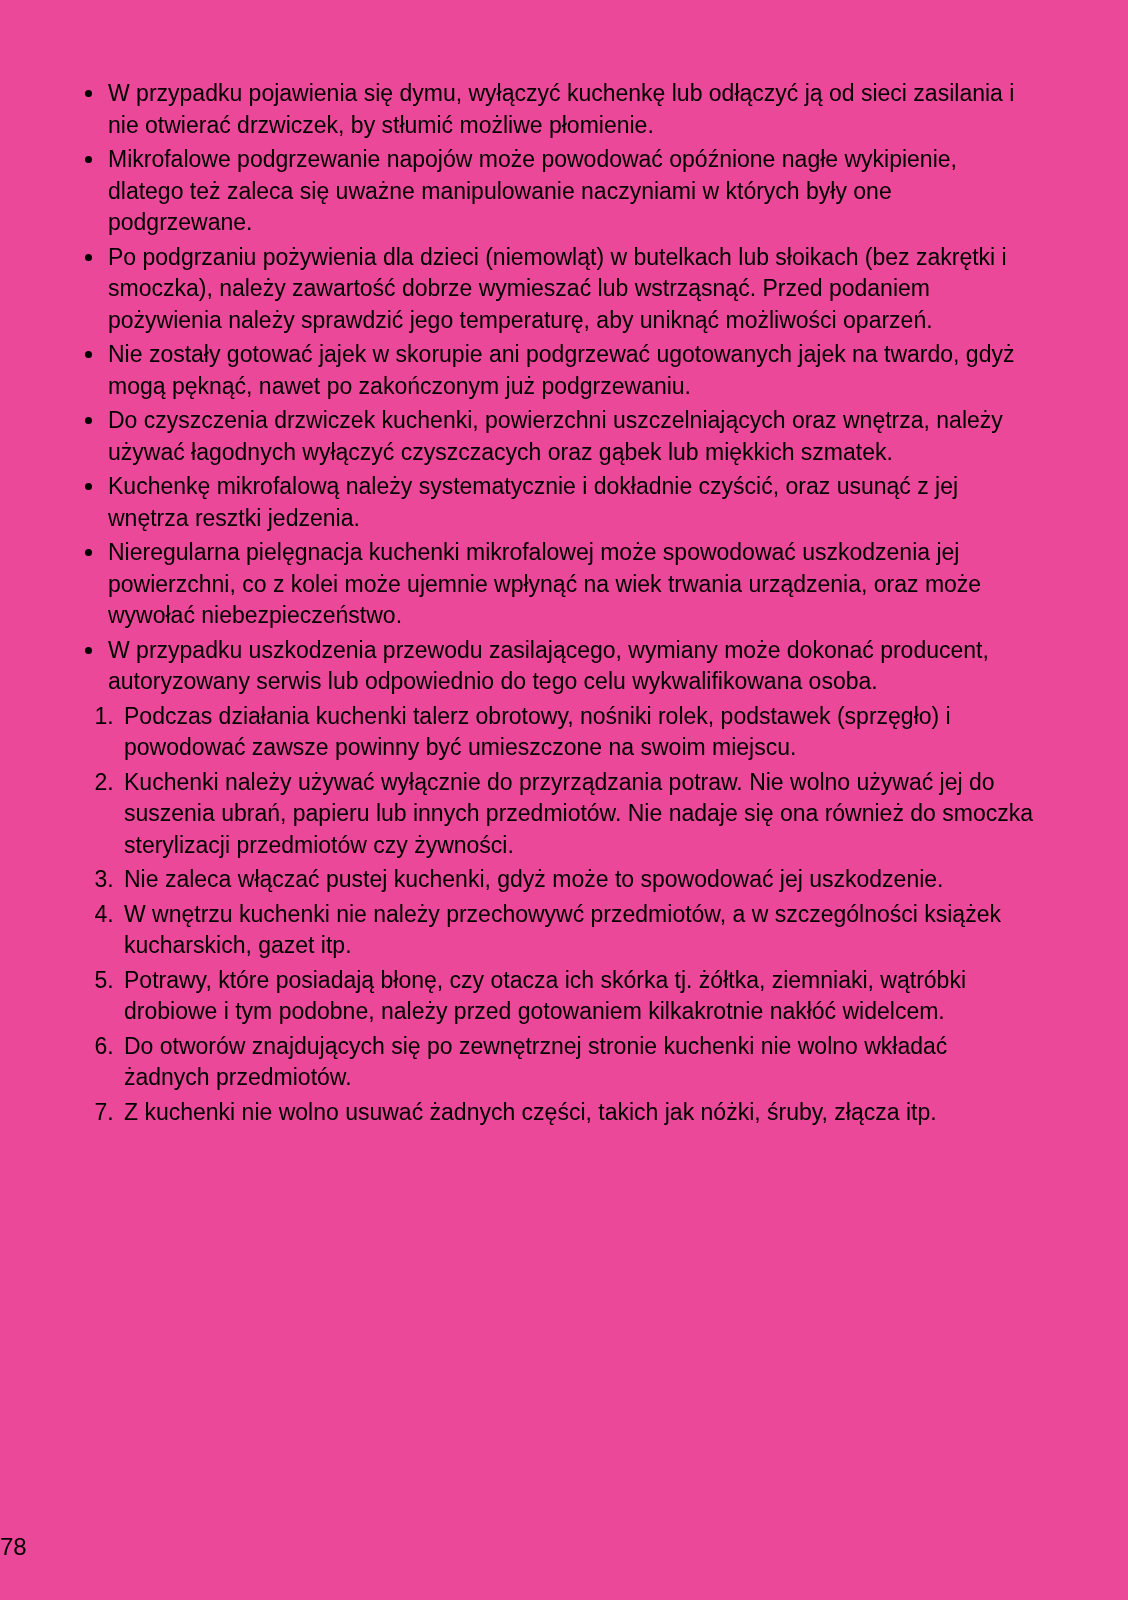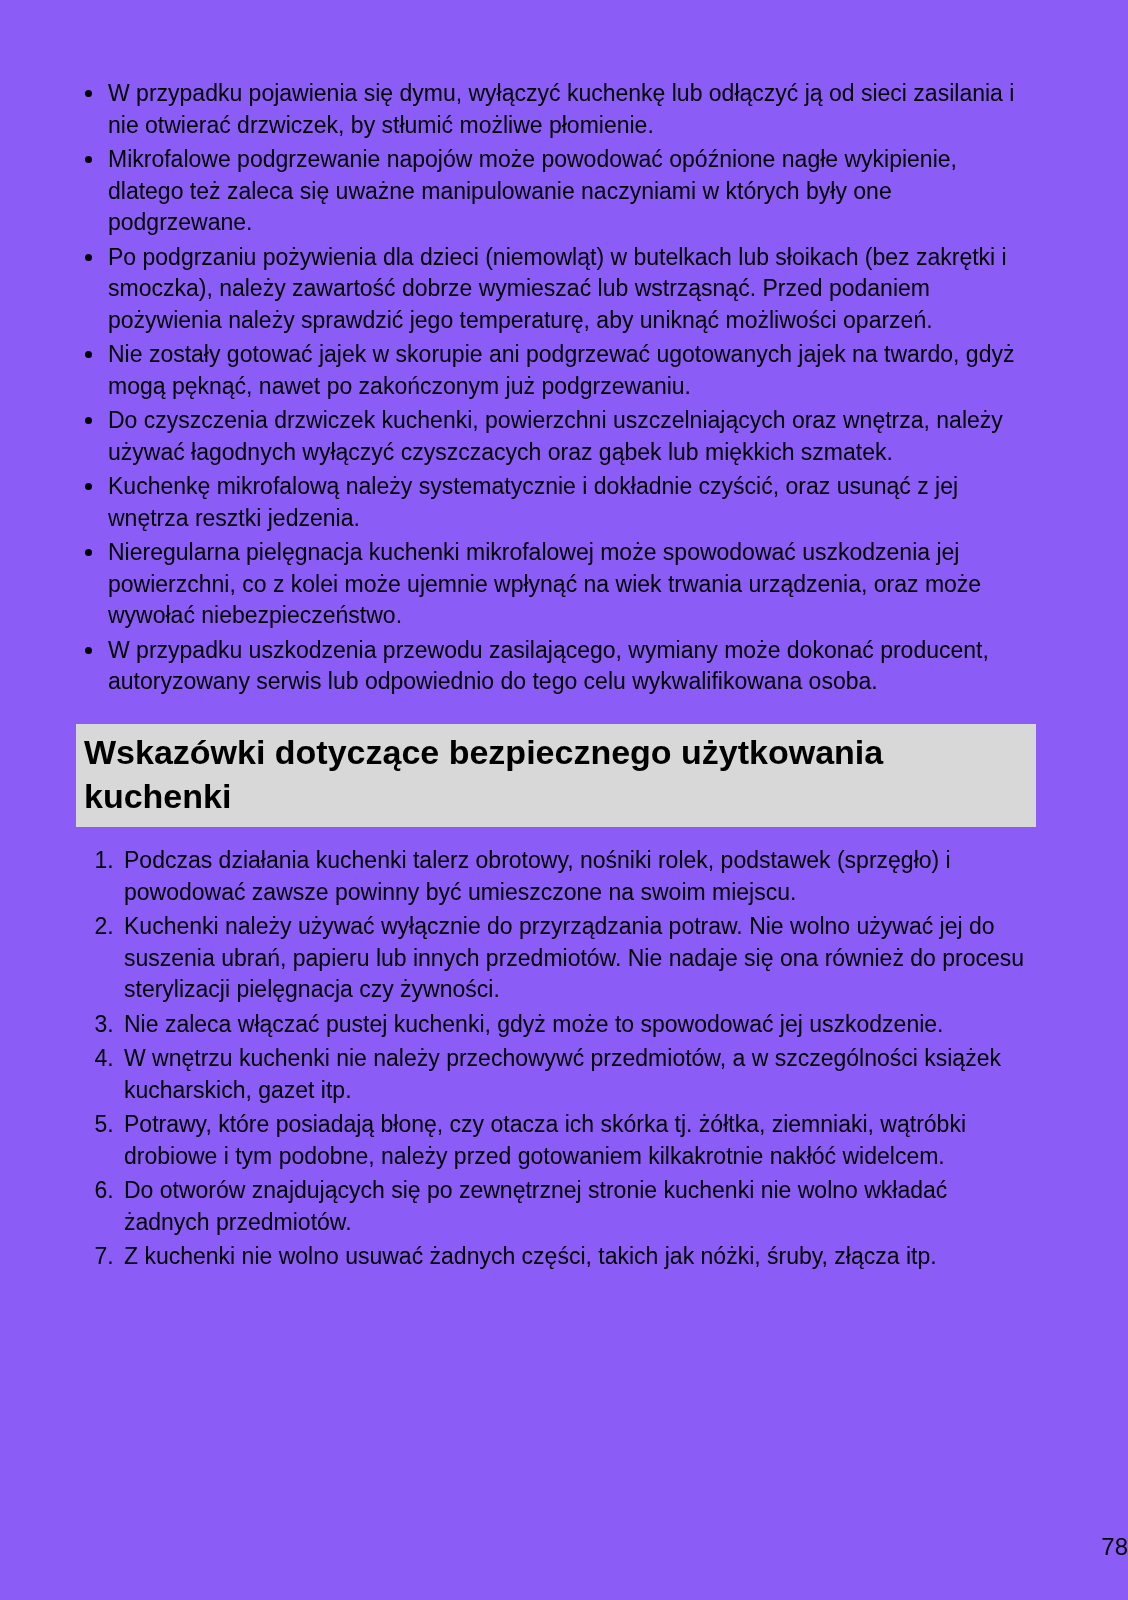"W przypadku pojawienia się dymu," .page { background: #8b5cf6 -> #ec4899 }
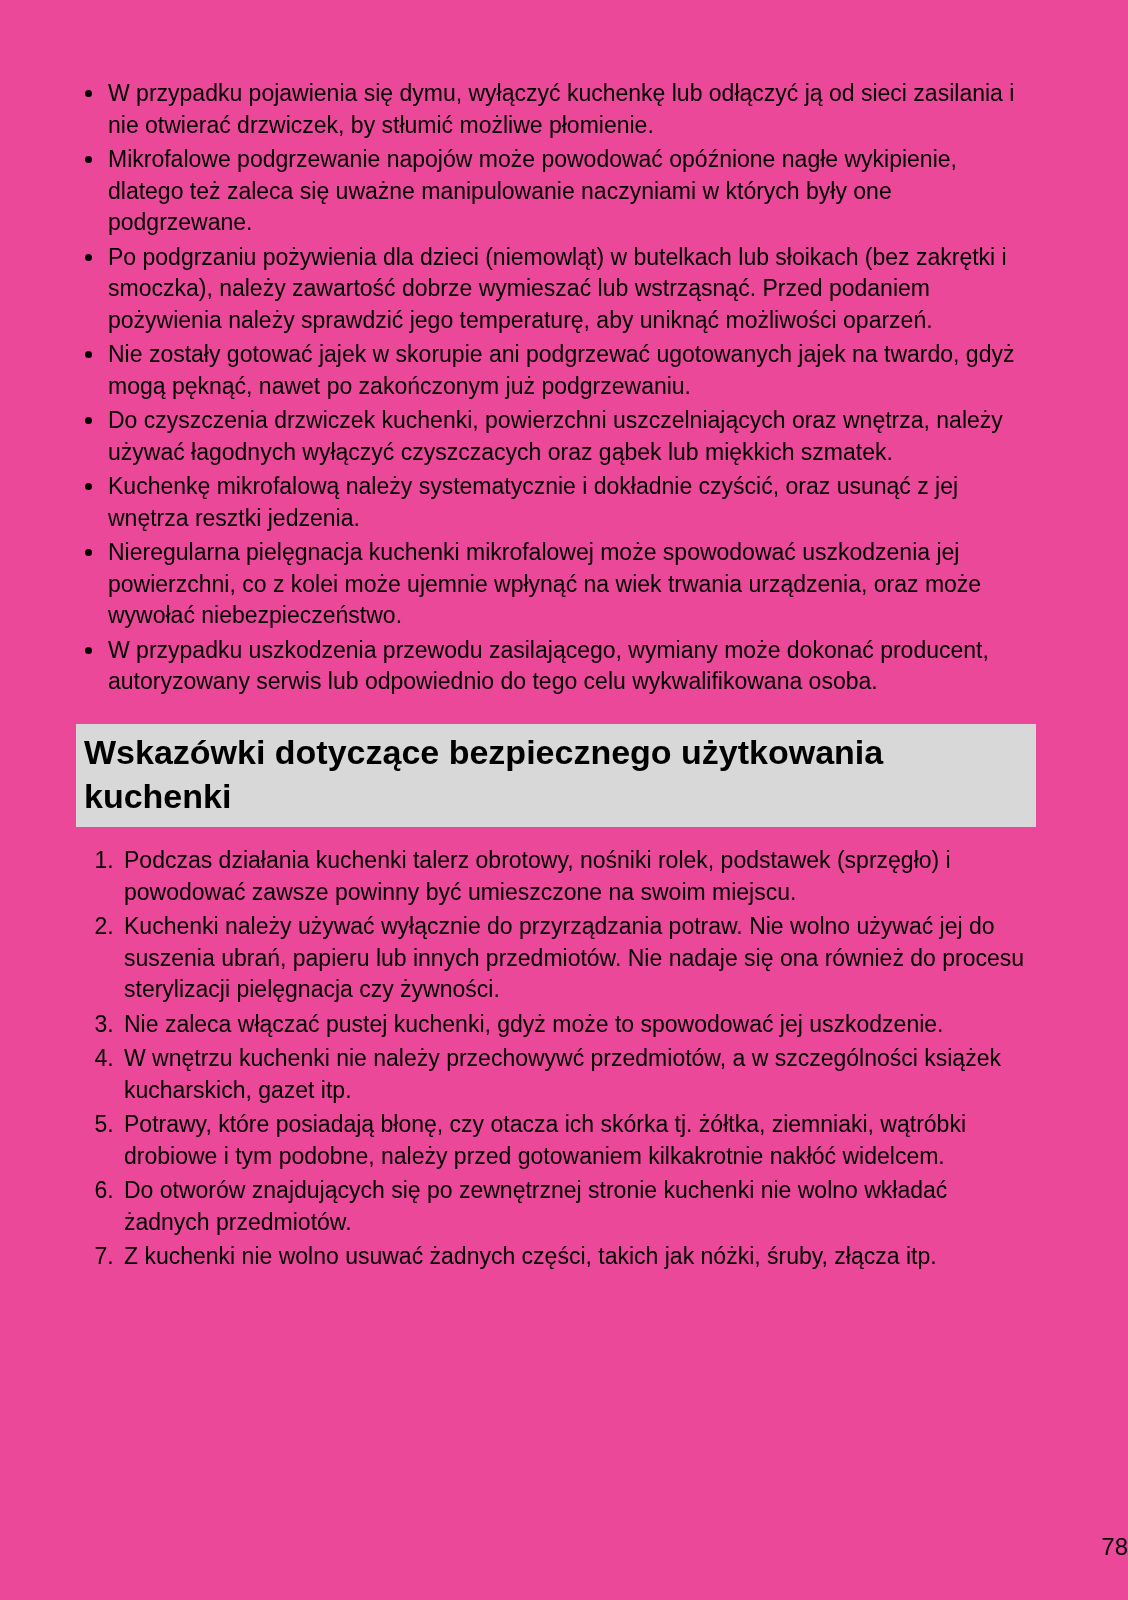"Wskazówki dotyczące bezpiecznego" h1.section-heading { html: <h1>Wskazówki dotyczące bezpiecznego użytkowania kuchenki</h1> -> none }
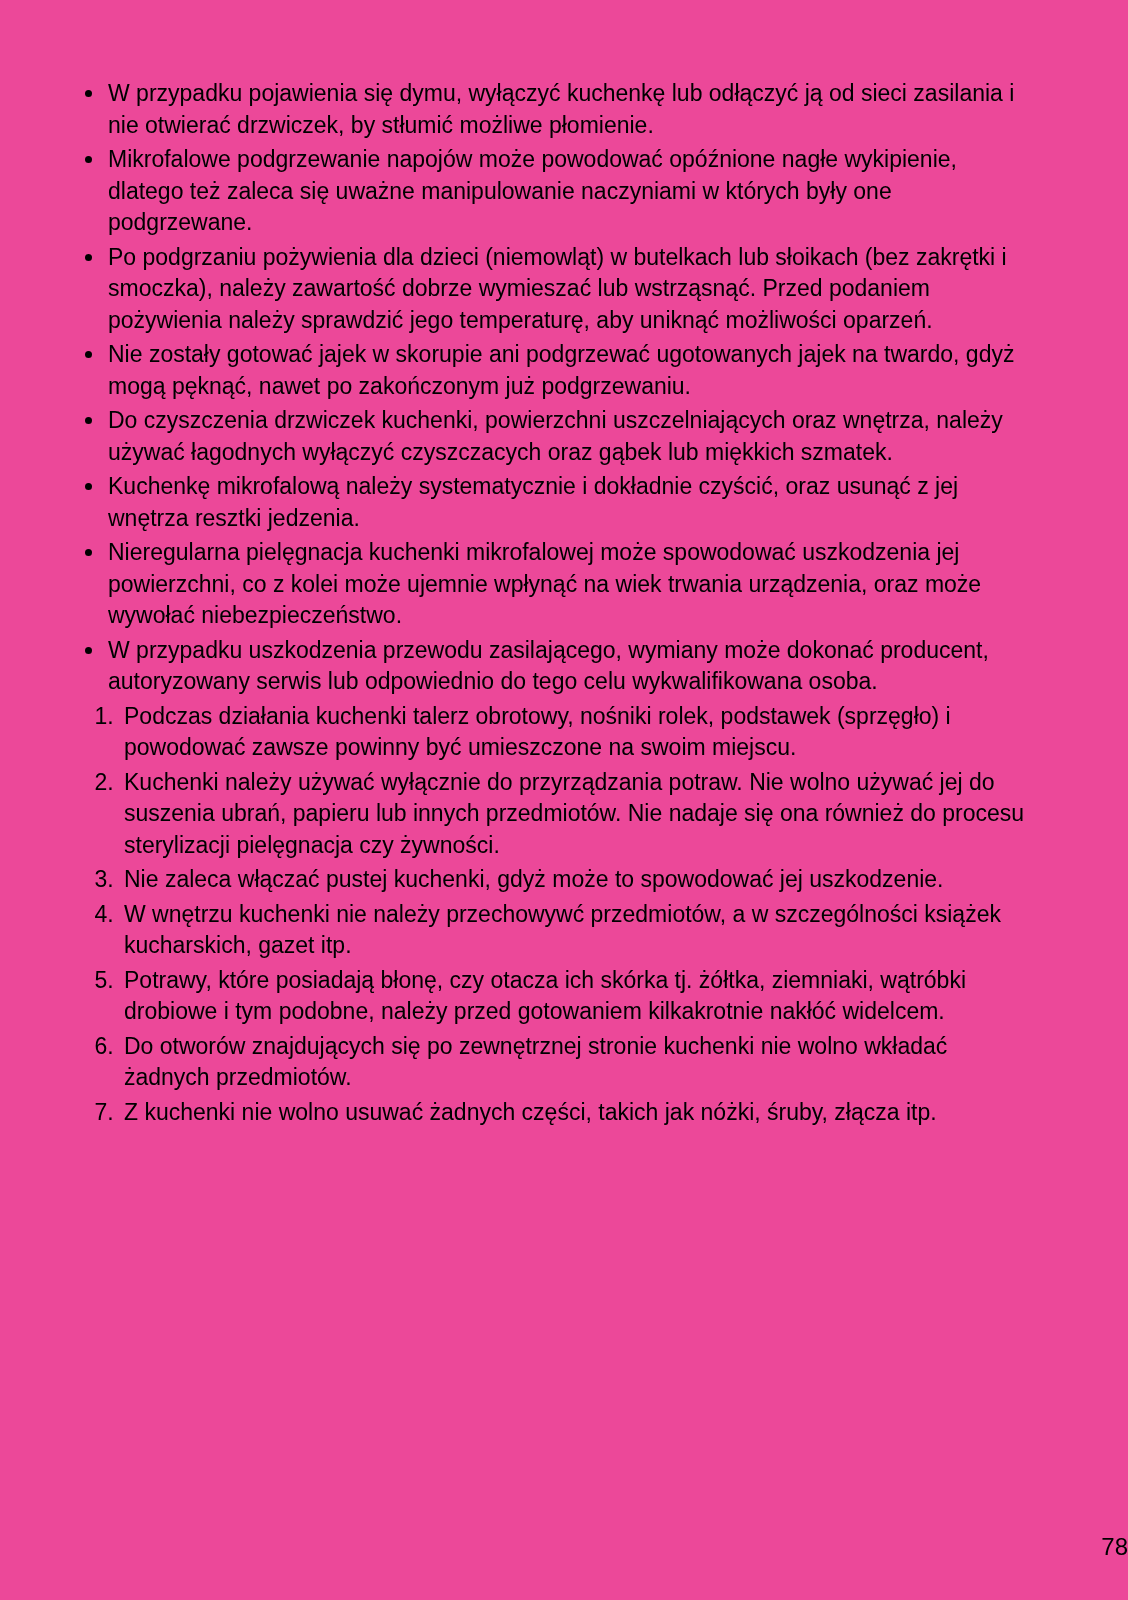"Kuchenki należy używać wyłącznie do" li { text: procesu sterylizacji pielęgnacja -> smoczka sterylizacji przedmiotów }
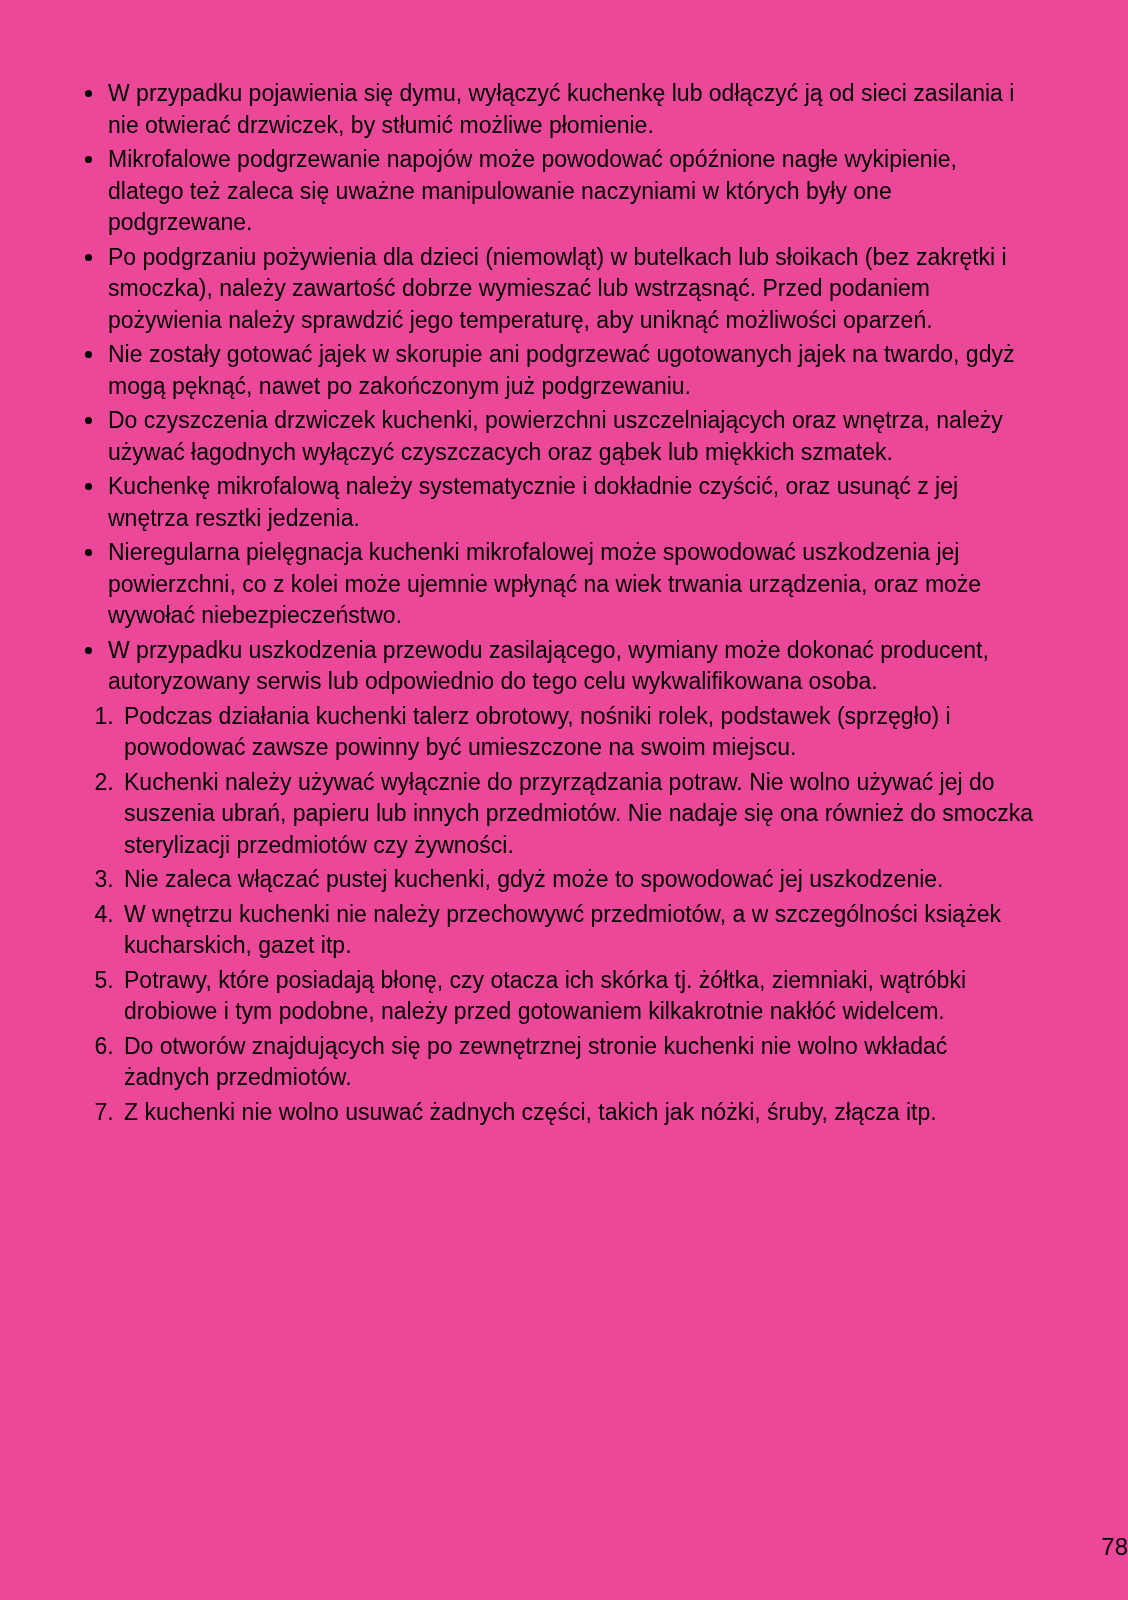"78" .page-number { text-align: right -> left }
